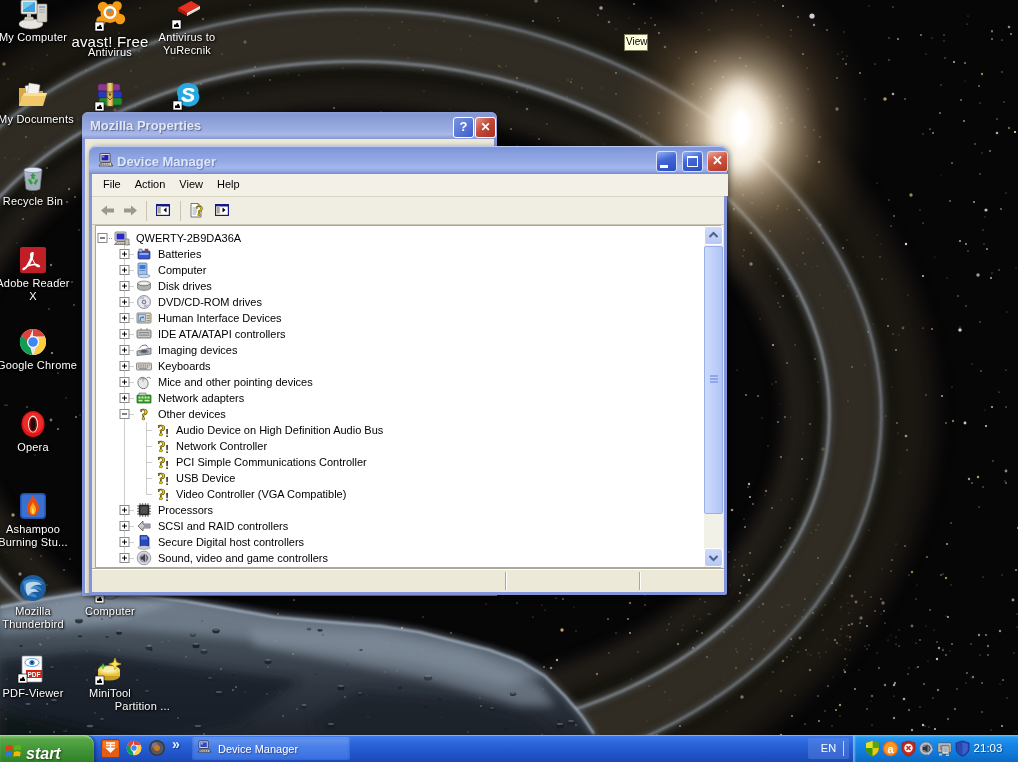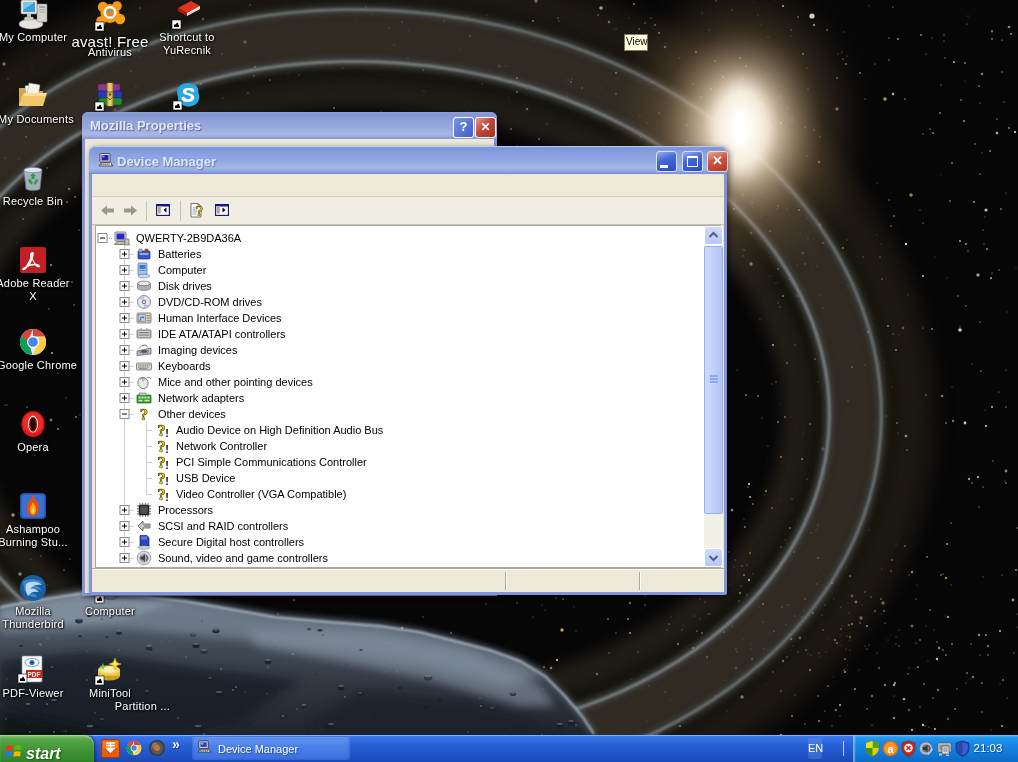"Shortcut to" div { text: Shortcut -> Antivirus }
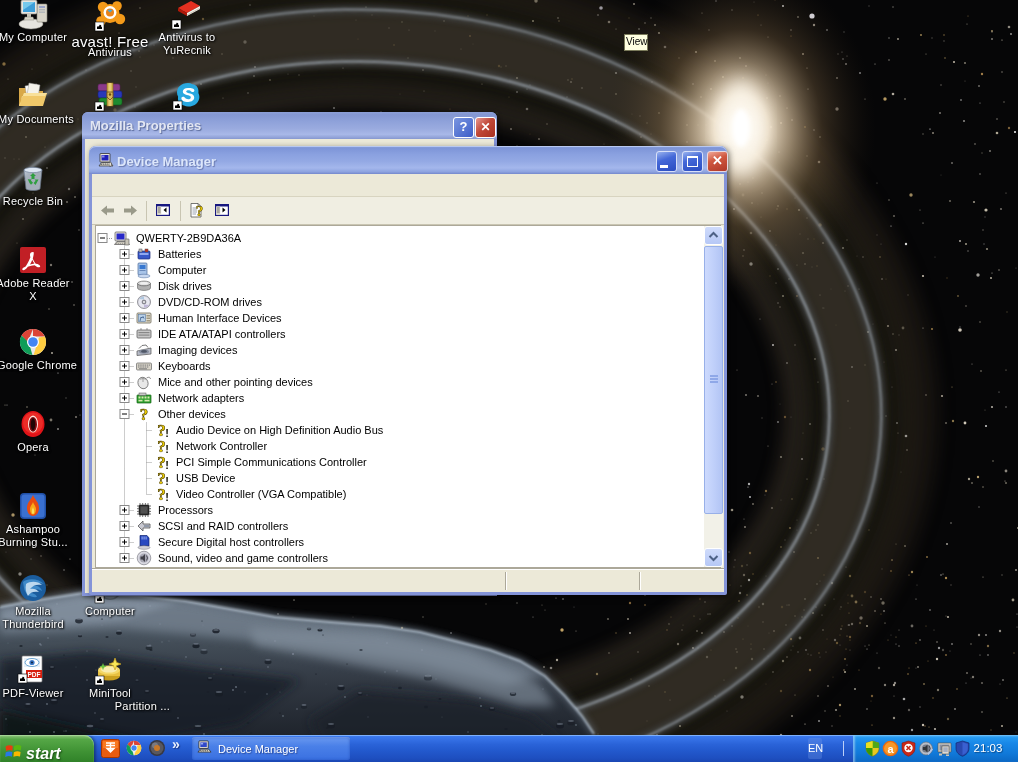"File Action View Help" div { html: none -> <div><span>File</span><span>Action</span><span>View</span><span>Help</span></div> }
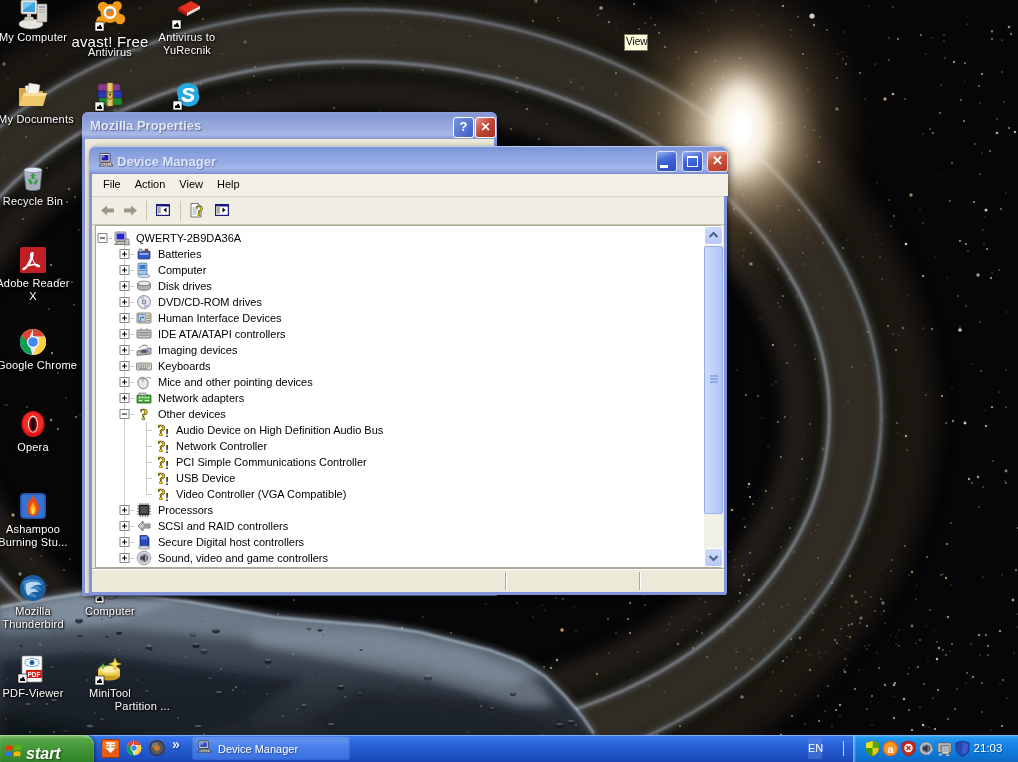"EN" div { width: 14px -> 41px }
